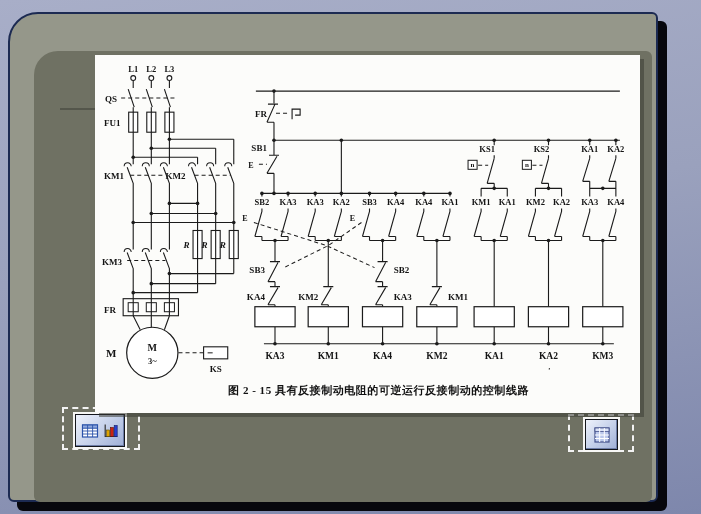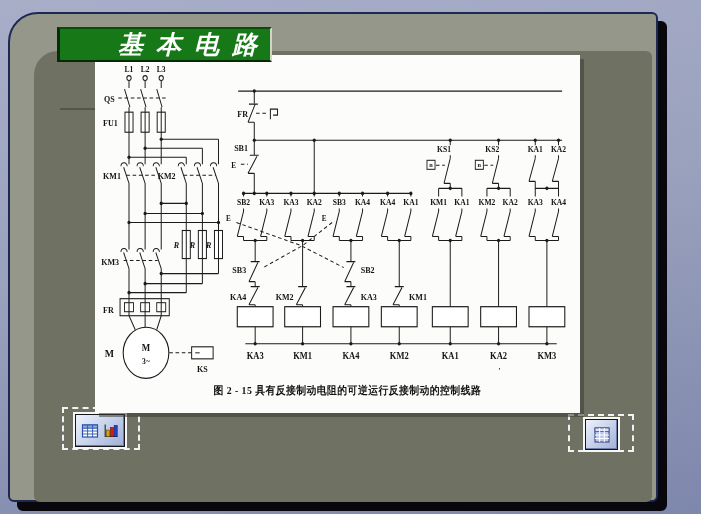"基本电路" div.banner { html: <div> <span>基本电路</span> </div> -> none }
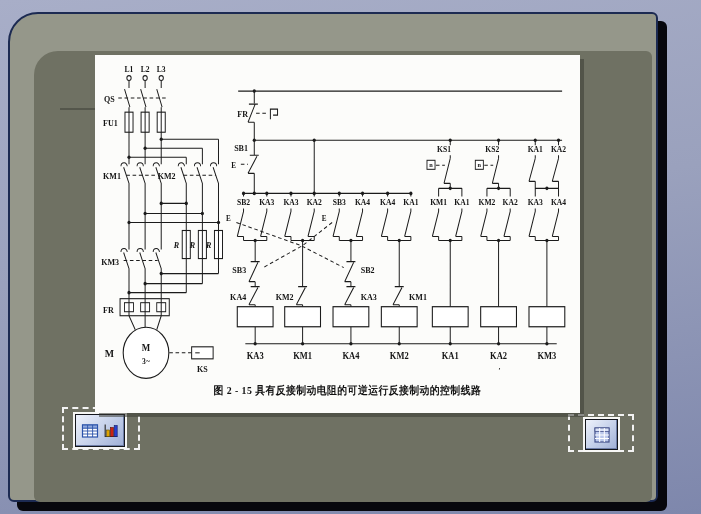"L1" .panel { width: 485px -> 545px }
